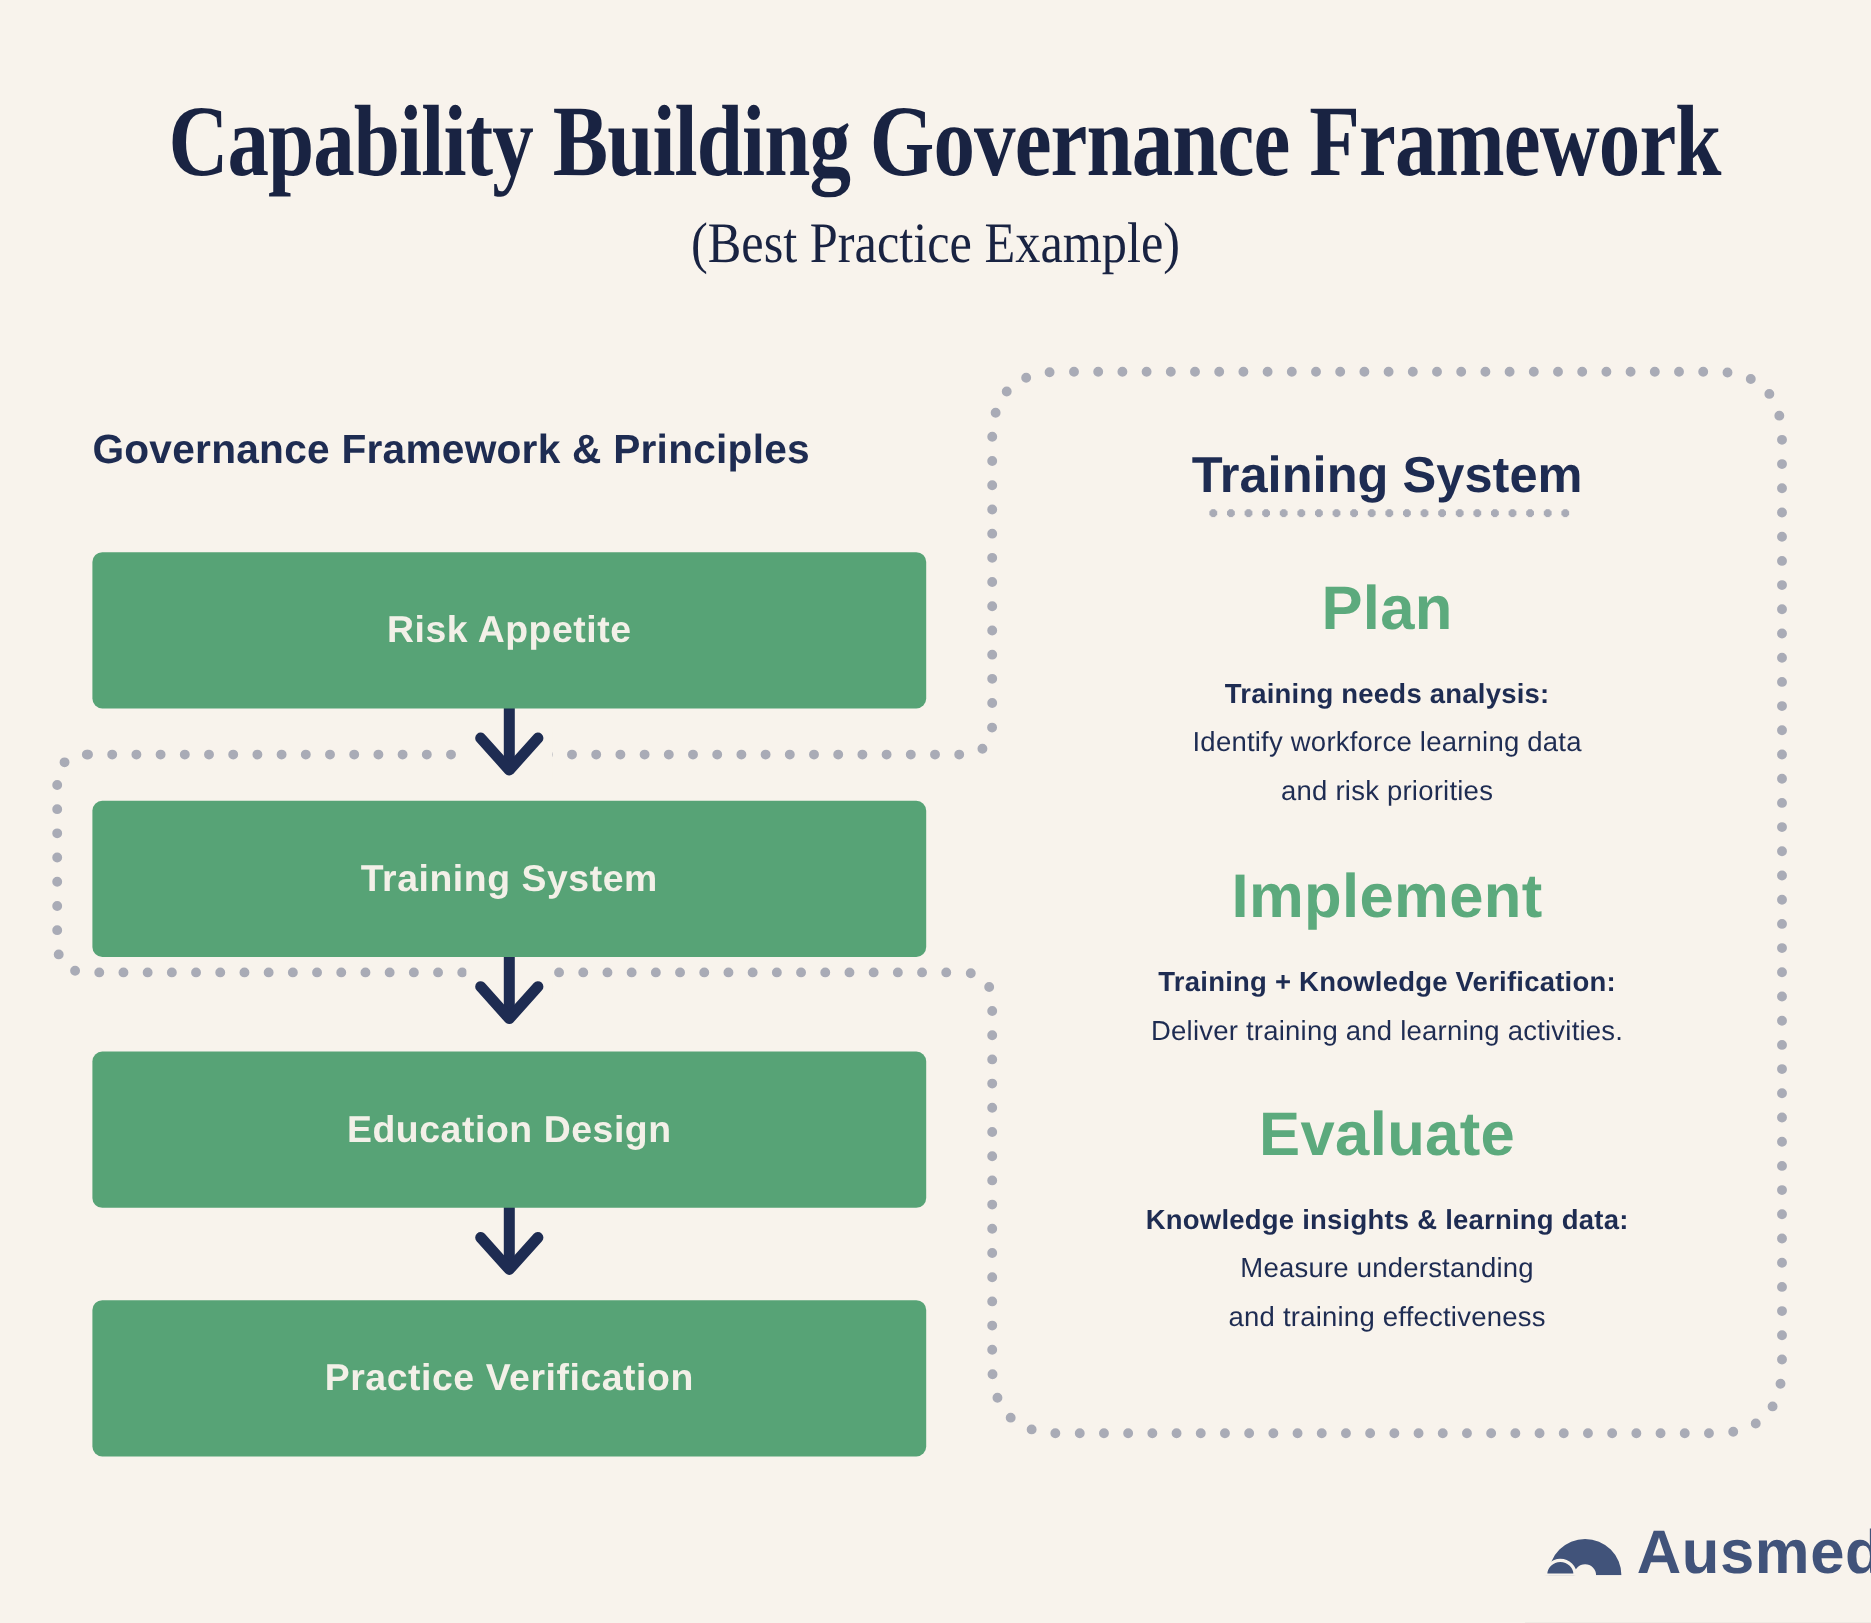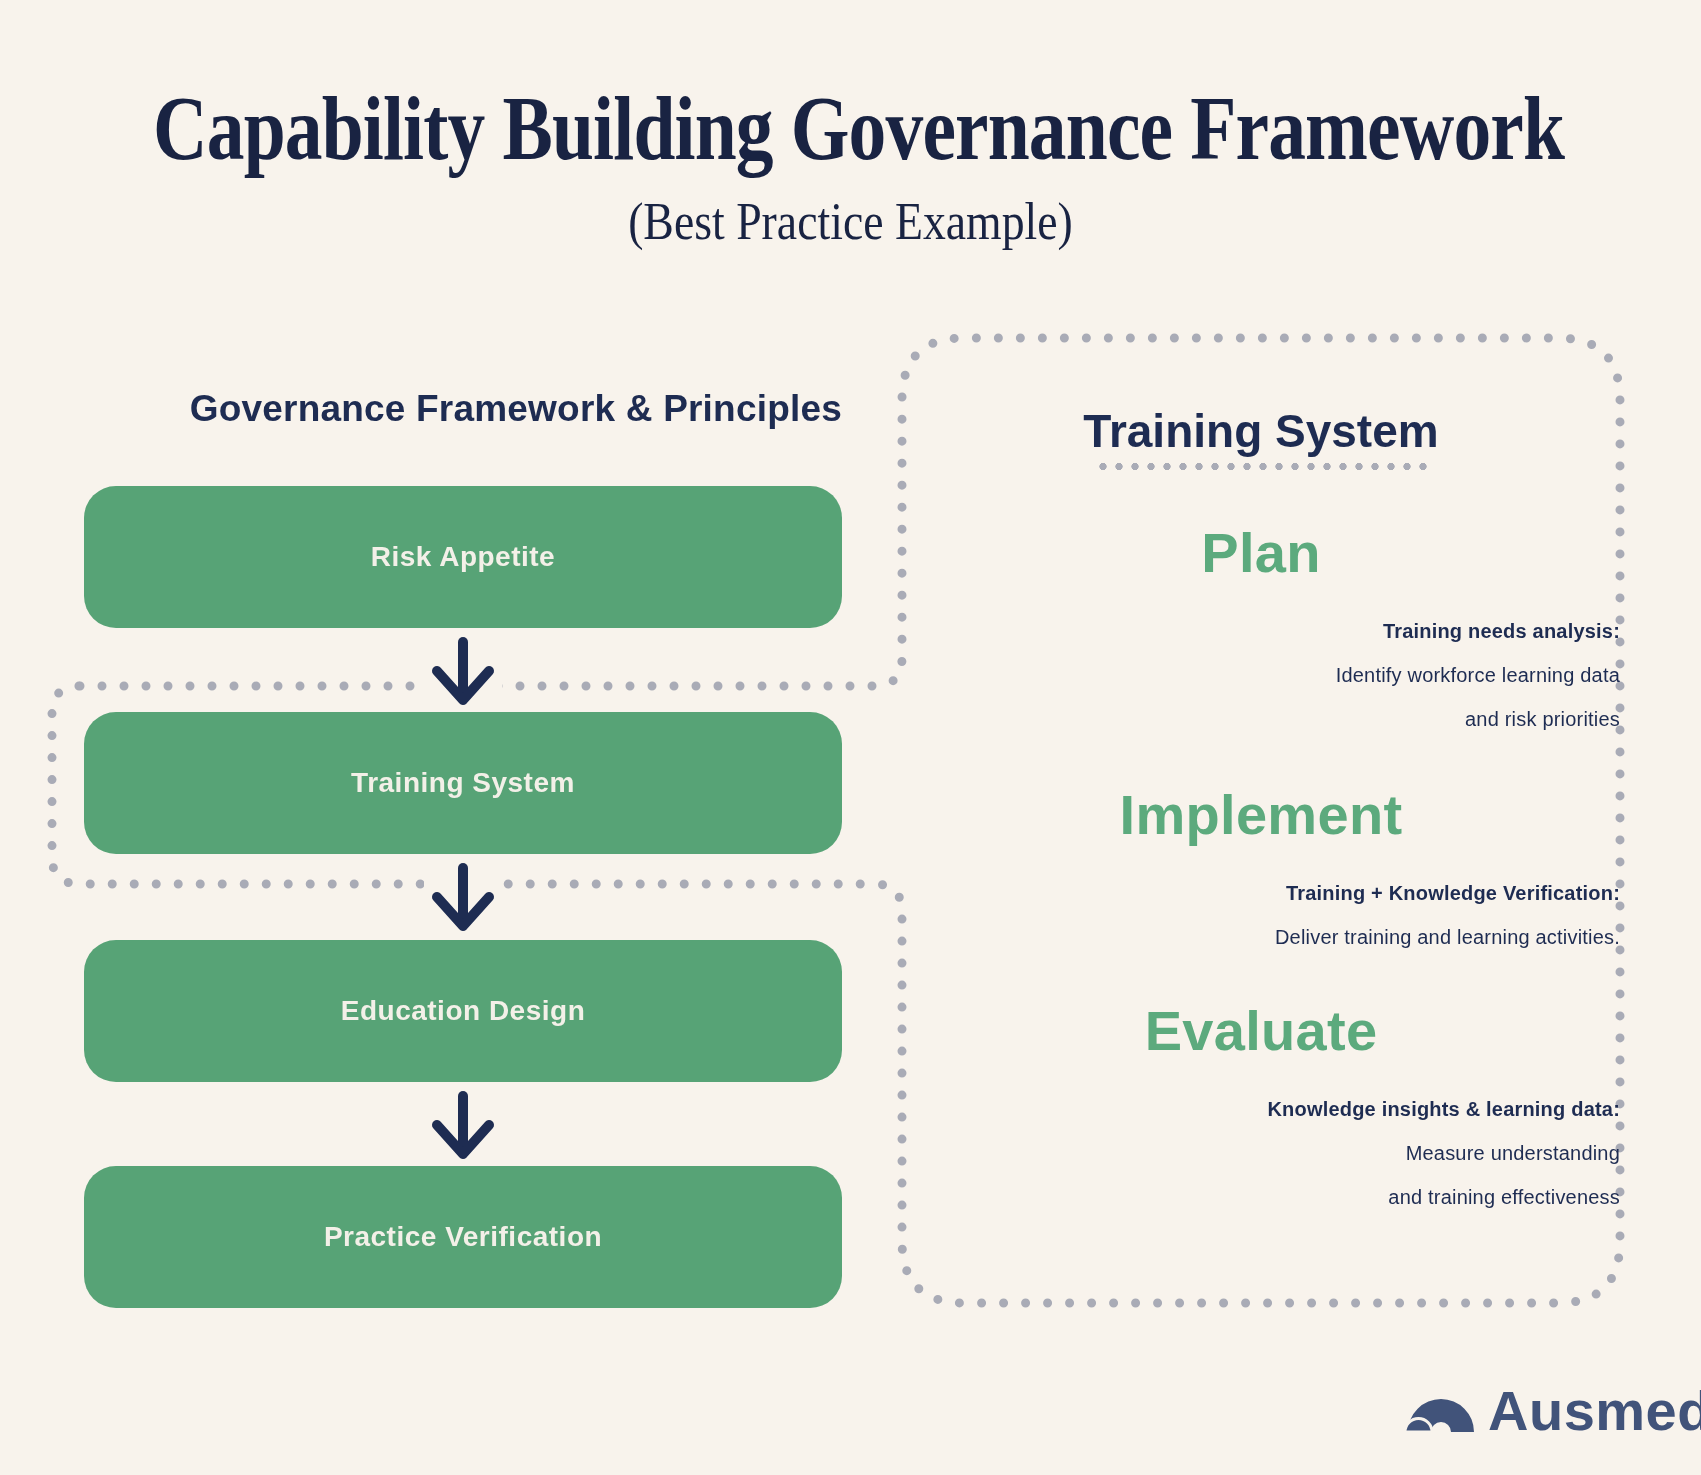"Governance Framework & Principles" .flow-heading { text-align: right -> left }
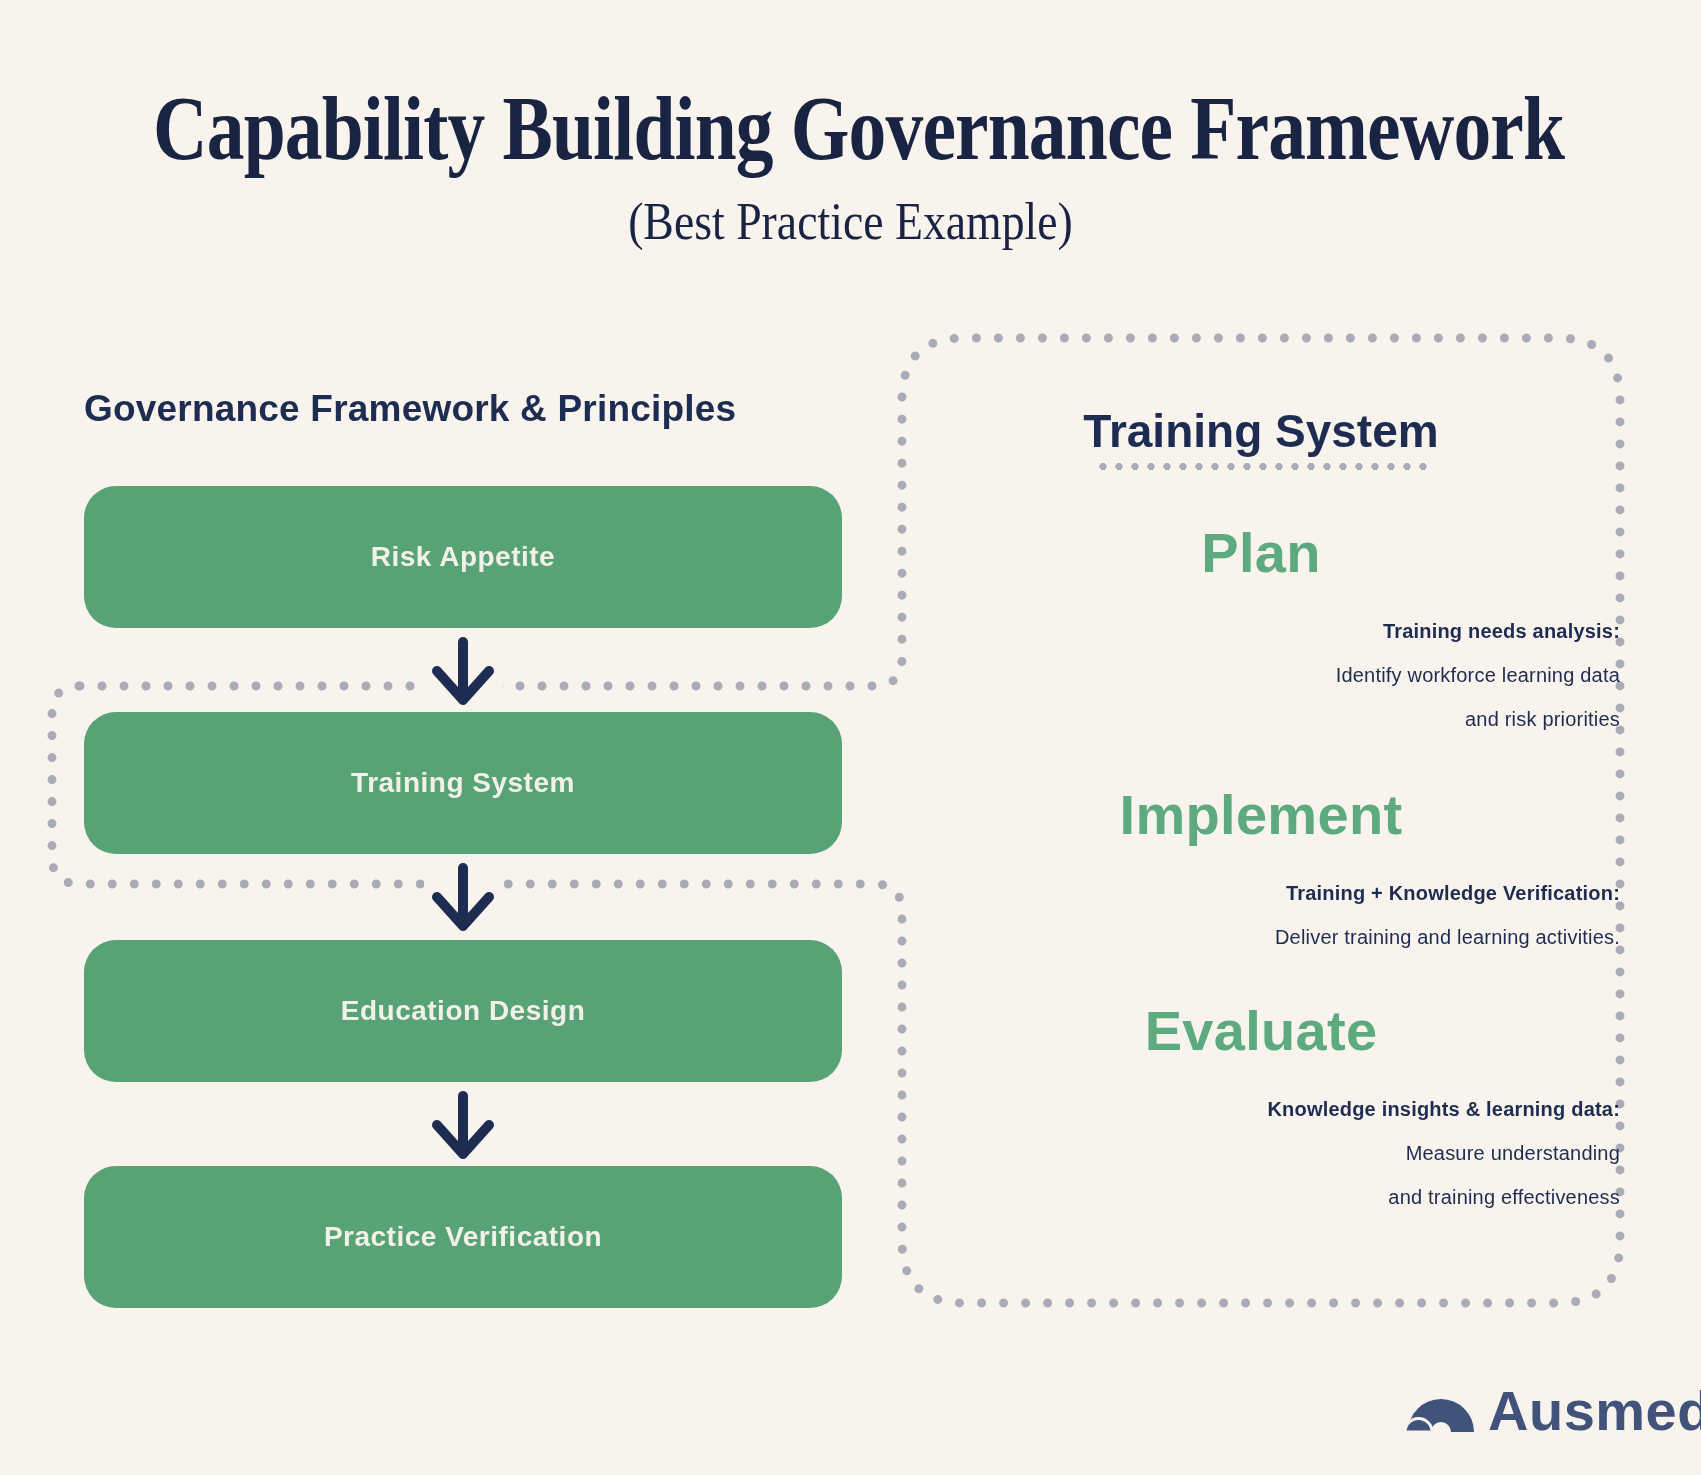"Risk Appetite" .flow-box { border-radius: 32px -> 9px; font-size: 28px -> 34px; margin-top: none -> 16px }
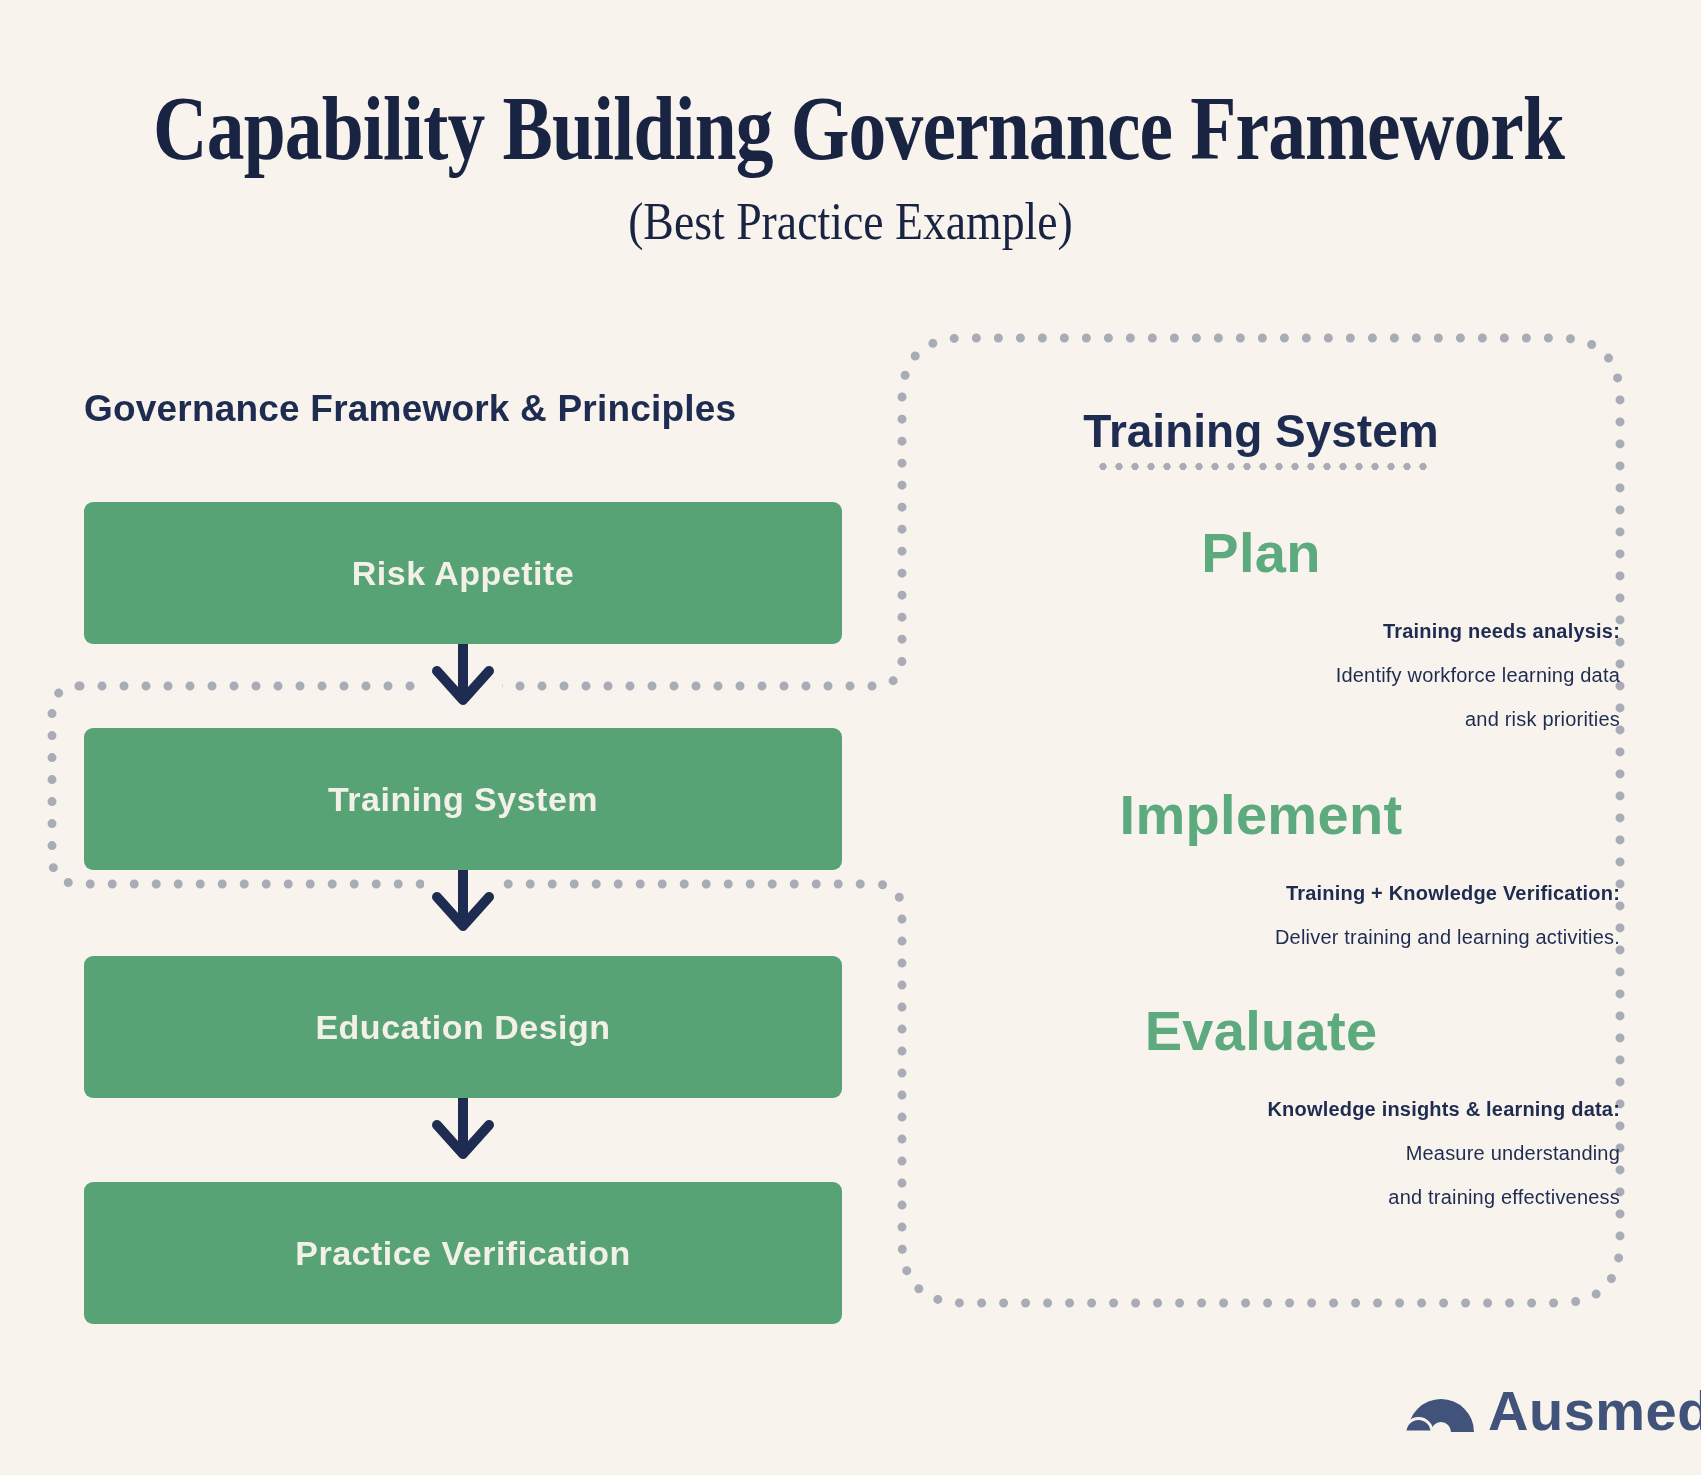"Training needs analysis:" .section-body { font-size: 20px -> 25px; text-align: right -> none }
